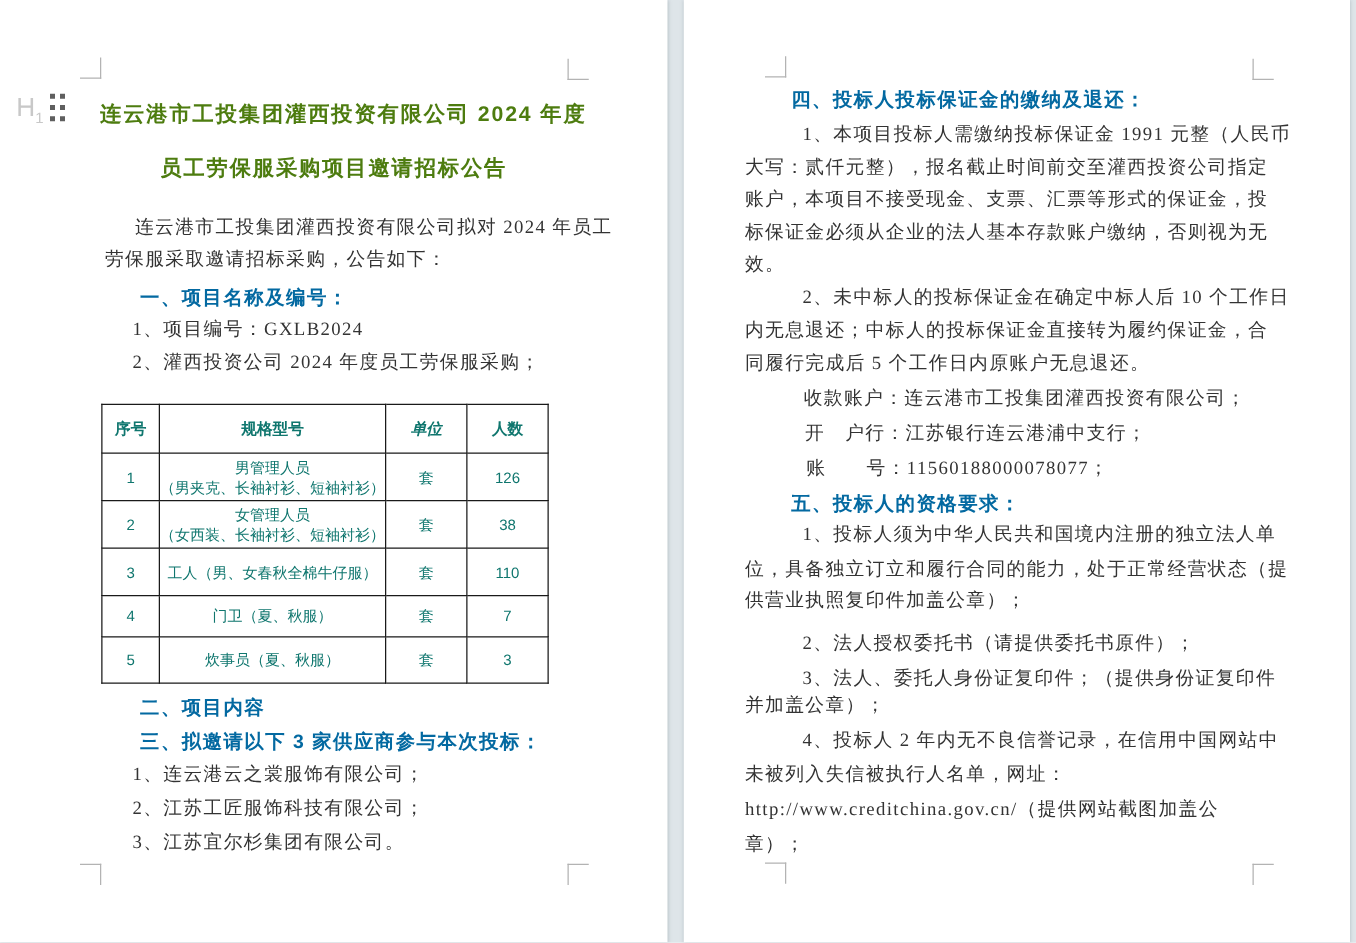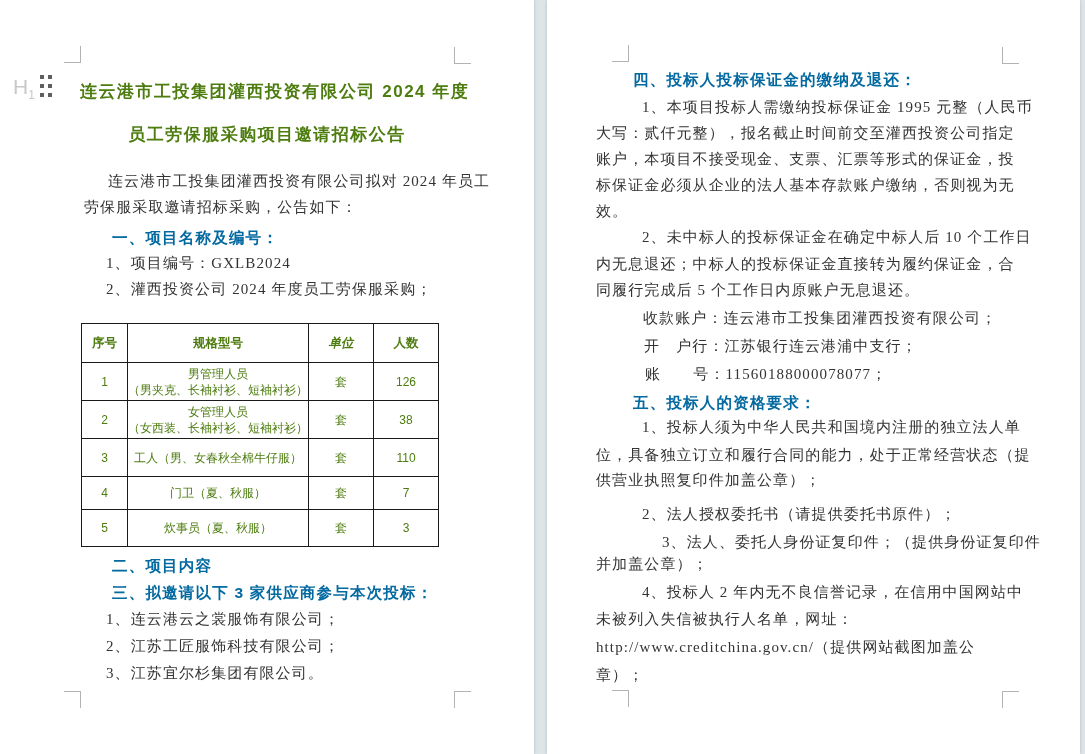"1、本项目投标人需缴纳投标保证金 1995 元整（人民币" div.ln { text: 1995 -> 1991 }
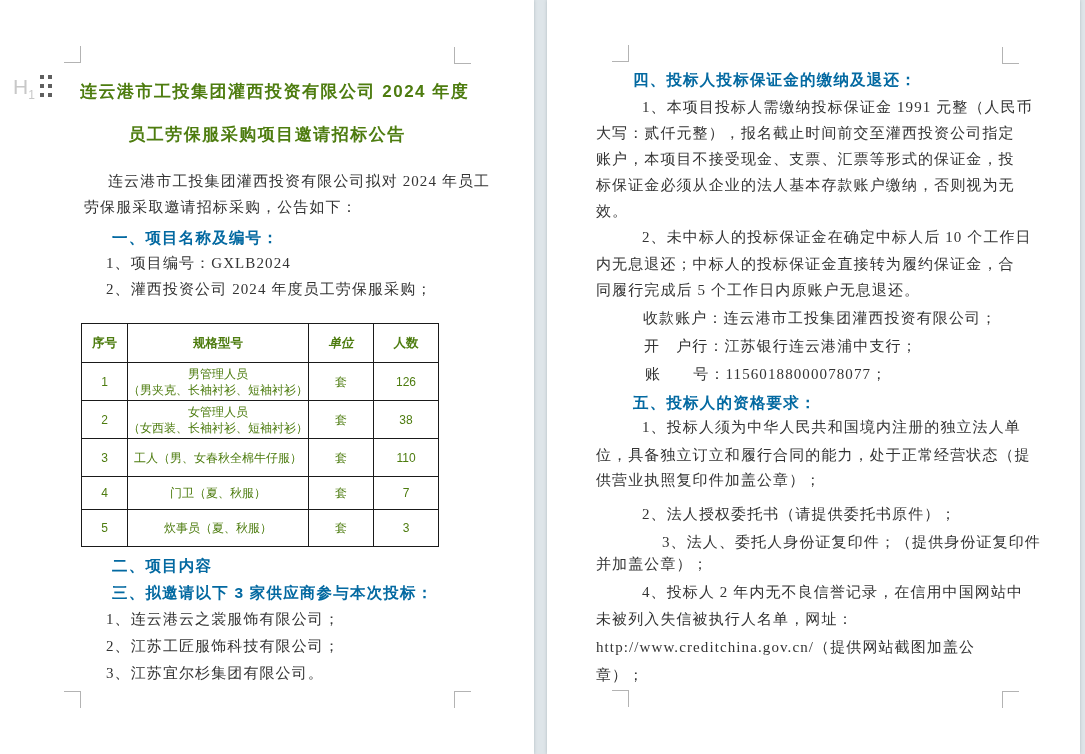"序号" table.spec { color: #4d7c0f -> #0f766e }
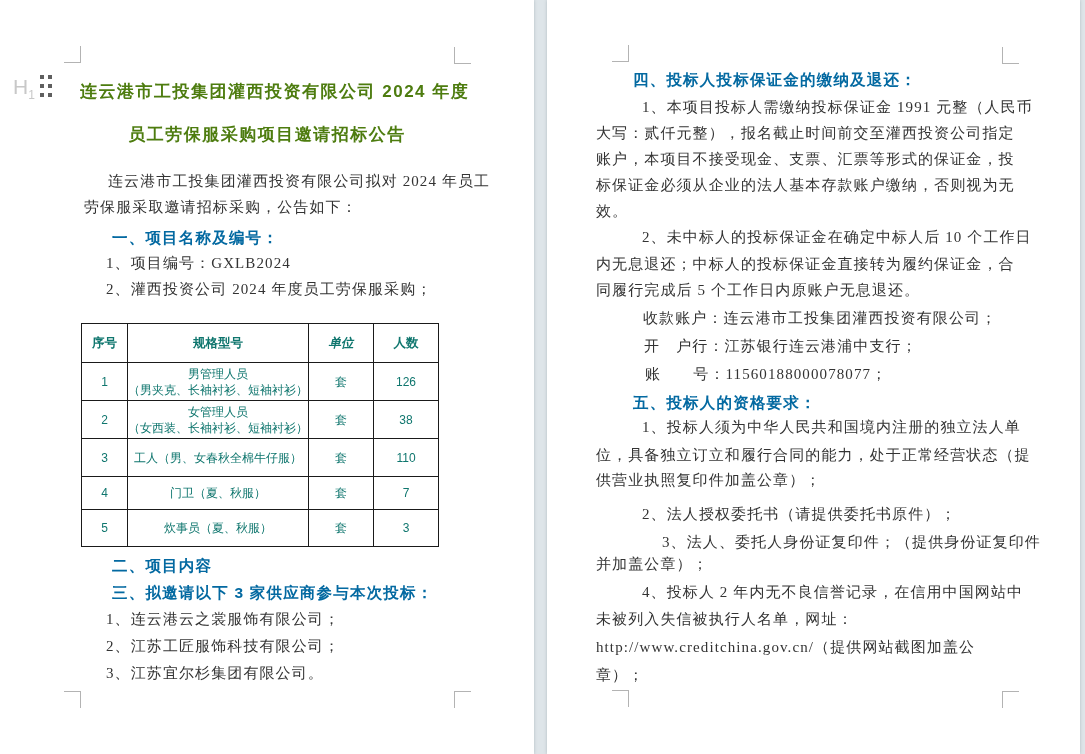"3、法人、委托人身份证复印件；（提供身份证复印件" div.ln { margin-left: 20px -> none }
